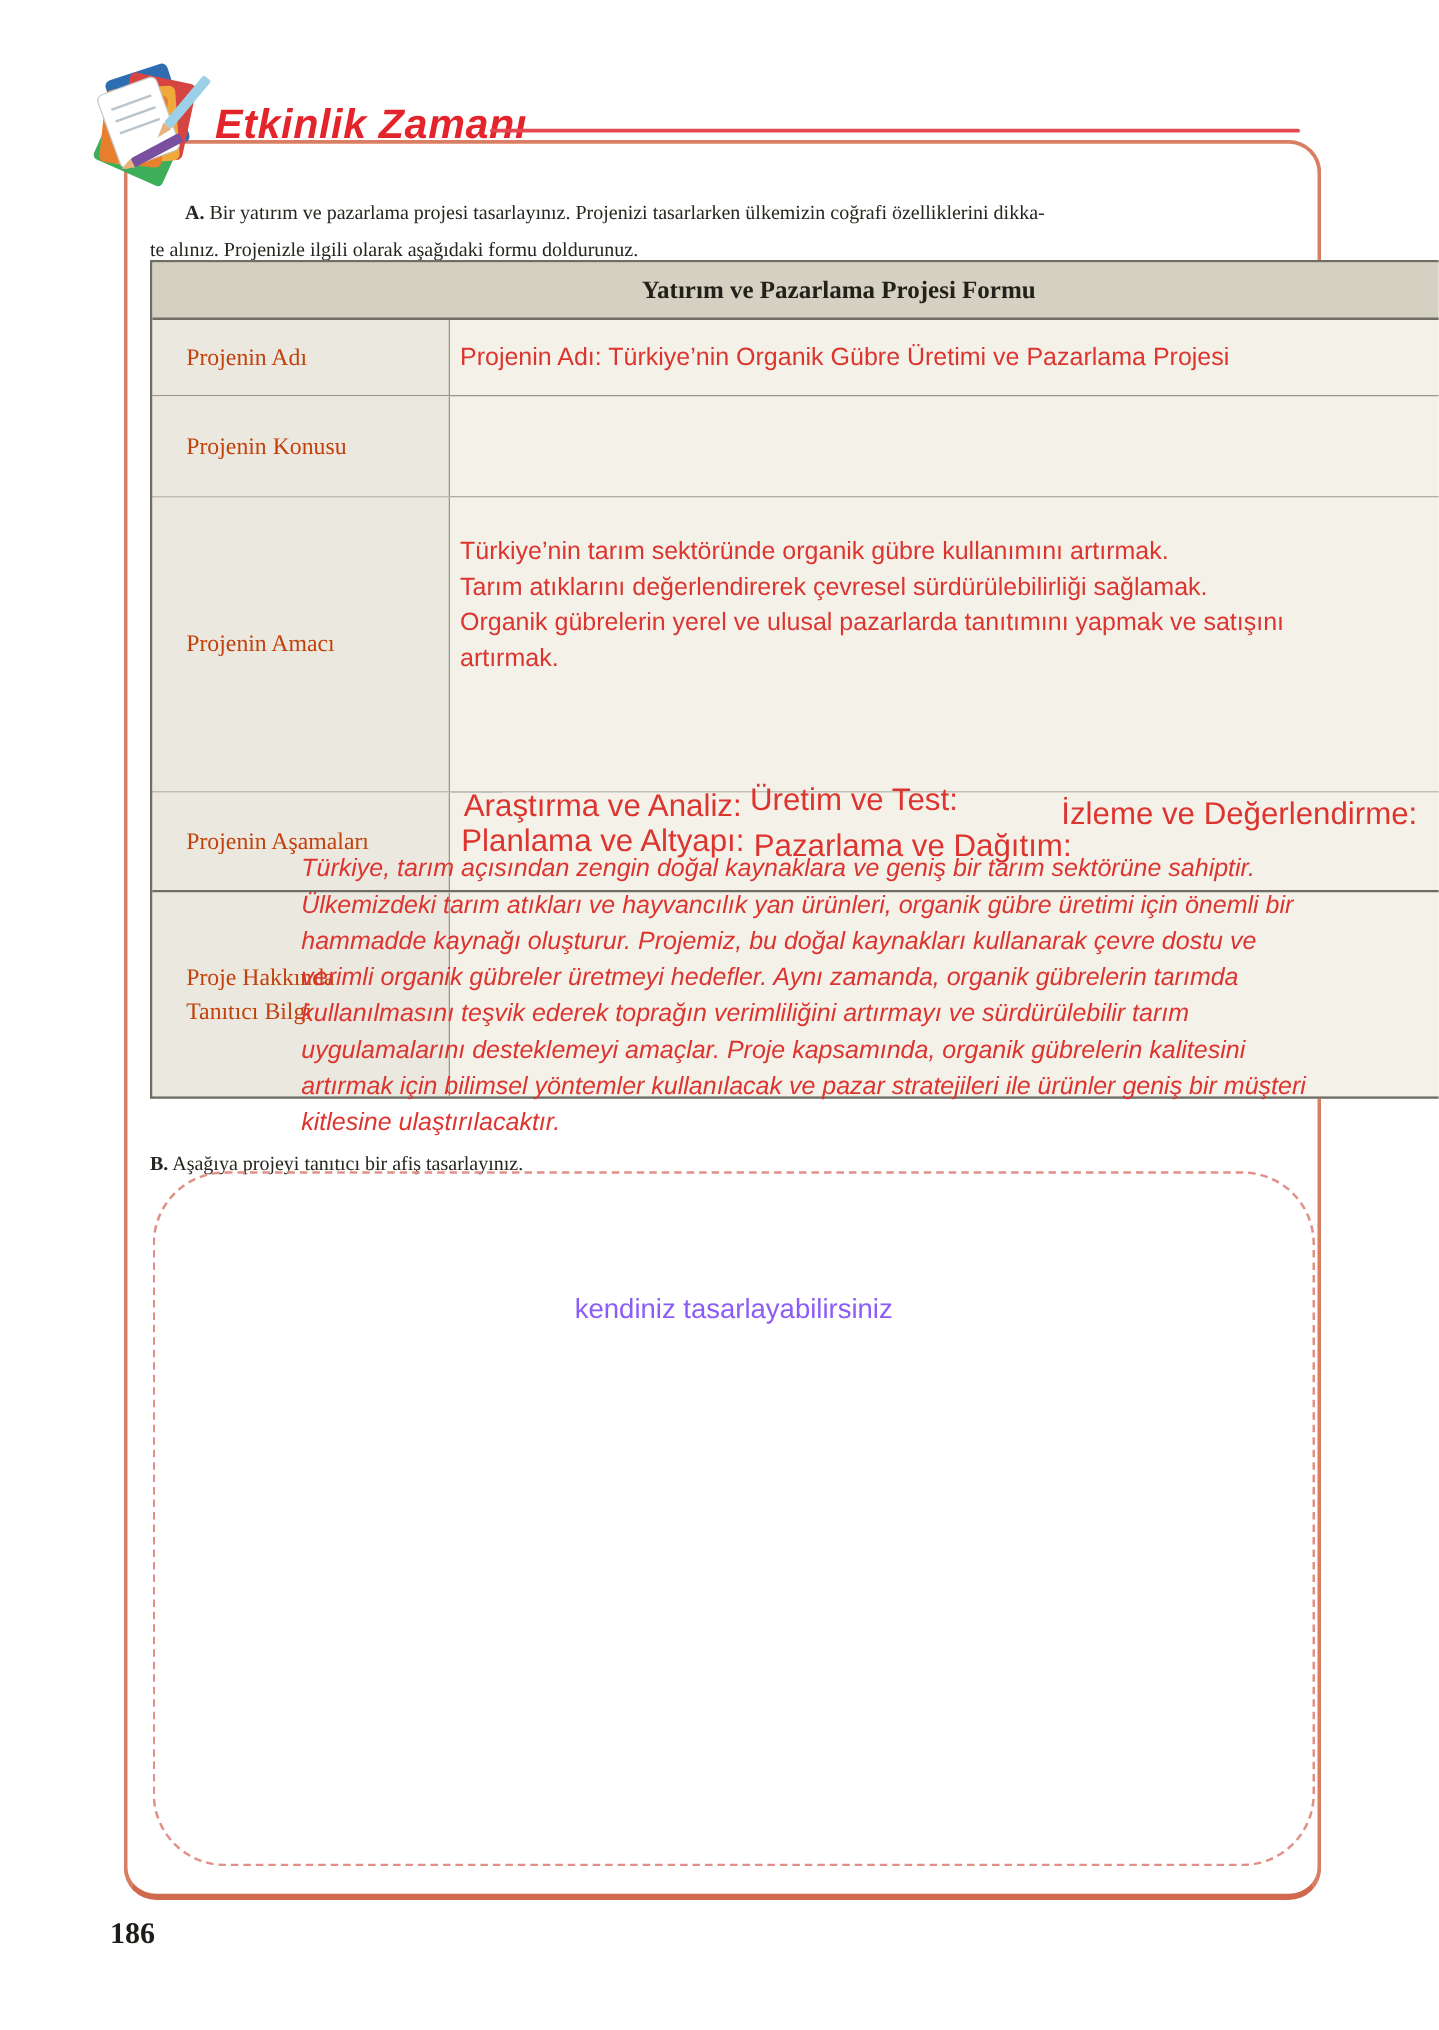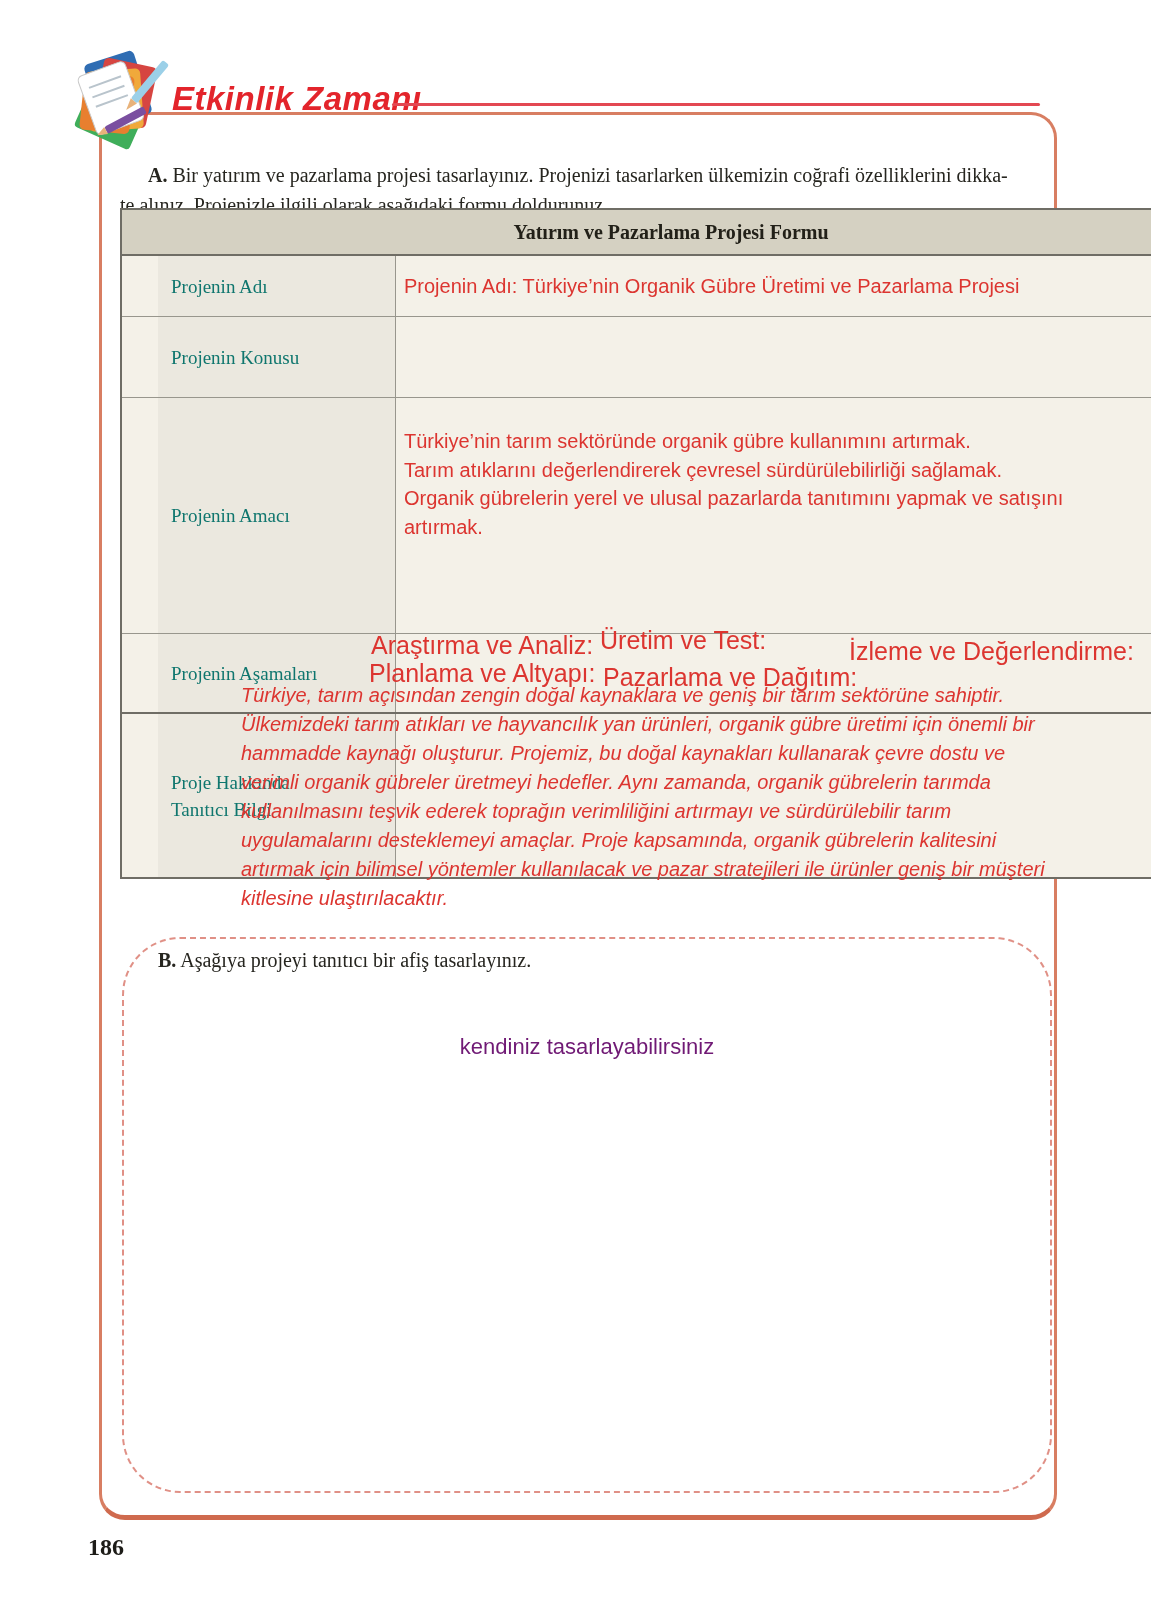"A. Bir yatırım ve pazarlama" .para { font-size: 20px -> 16px }
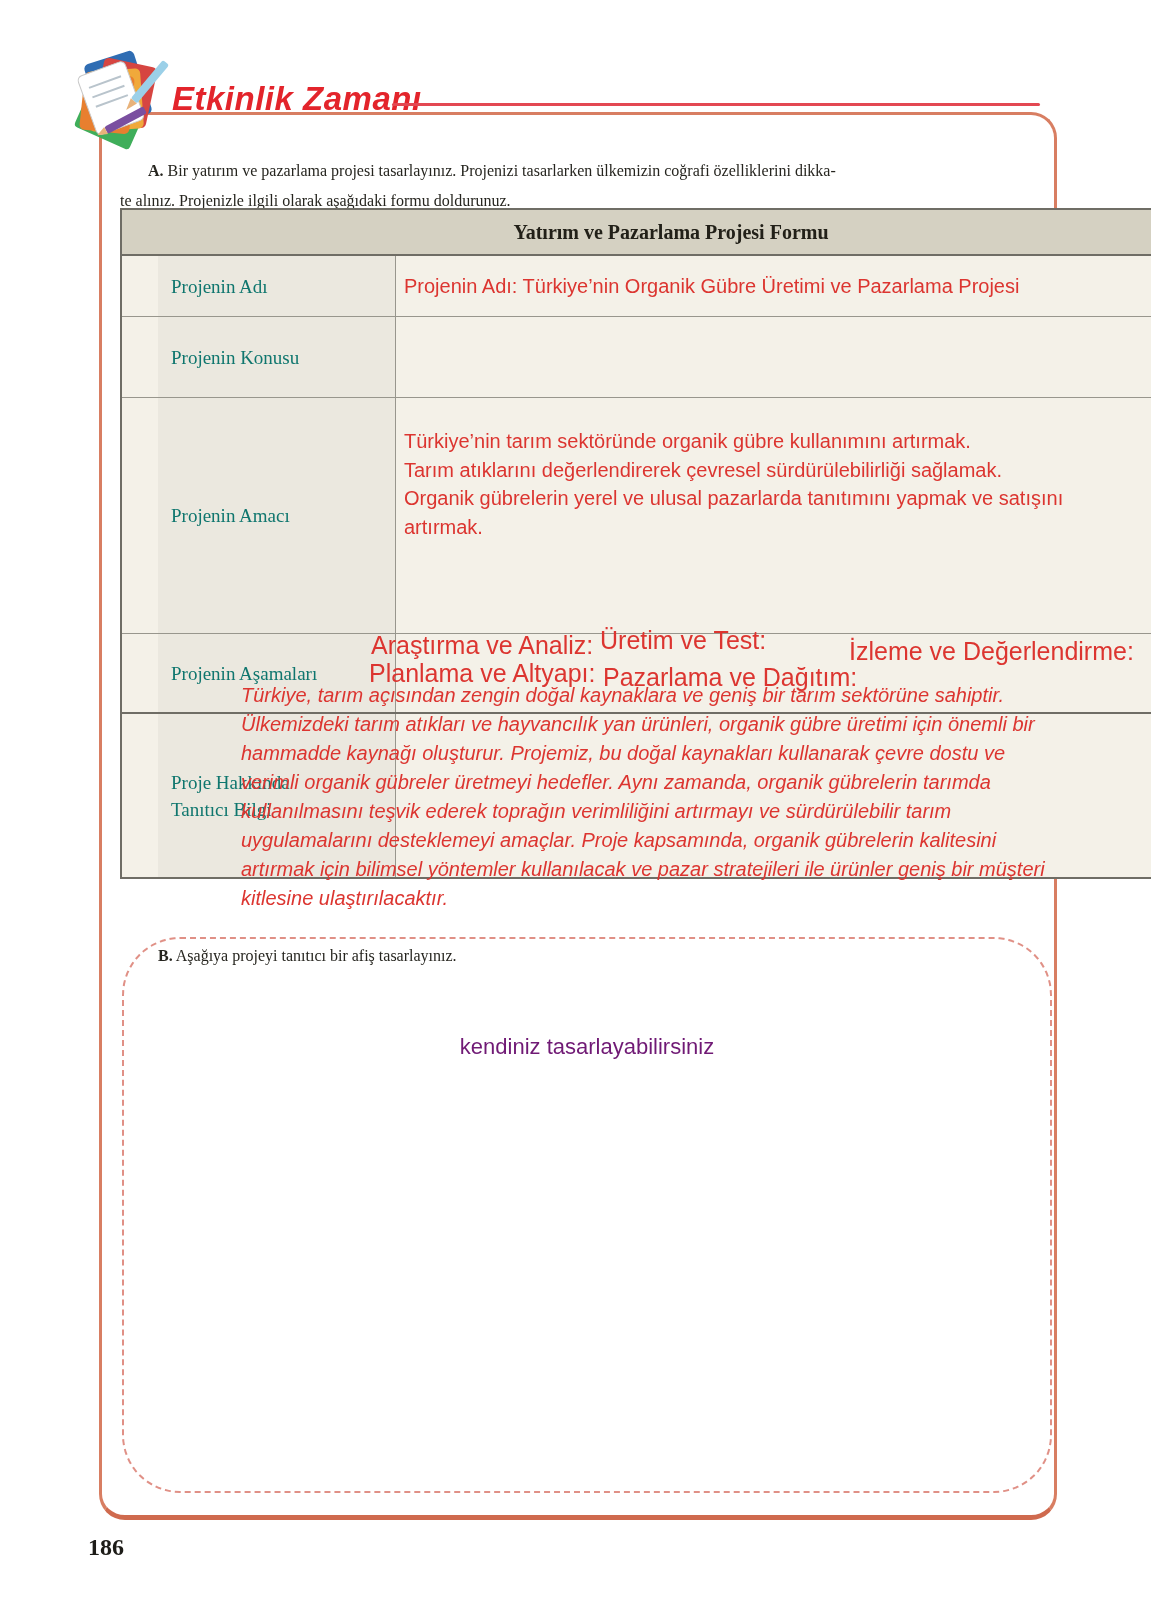"Projenin Adı" .cell-label { color: #0f766e -> #c2410c; margin-left: 36px -> none; padding-left: 13px -> 27px }
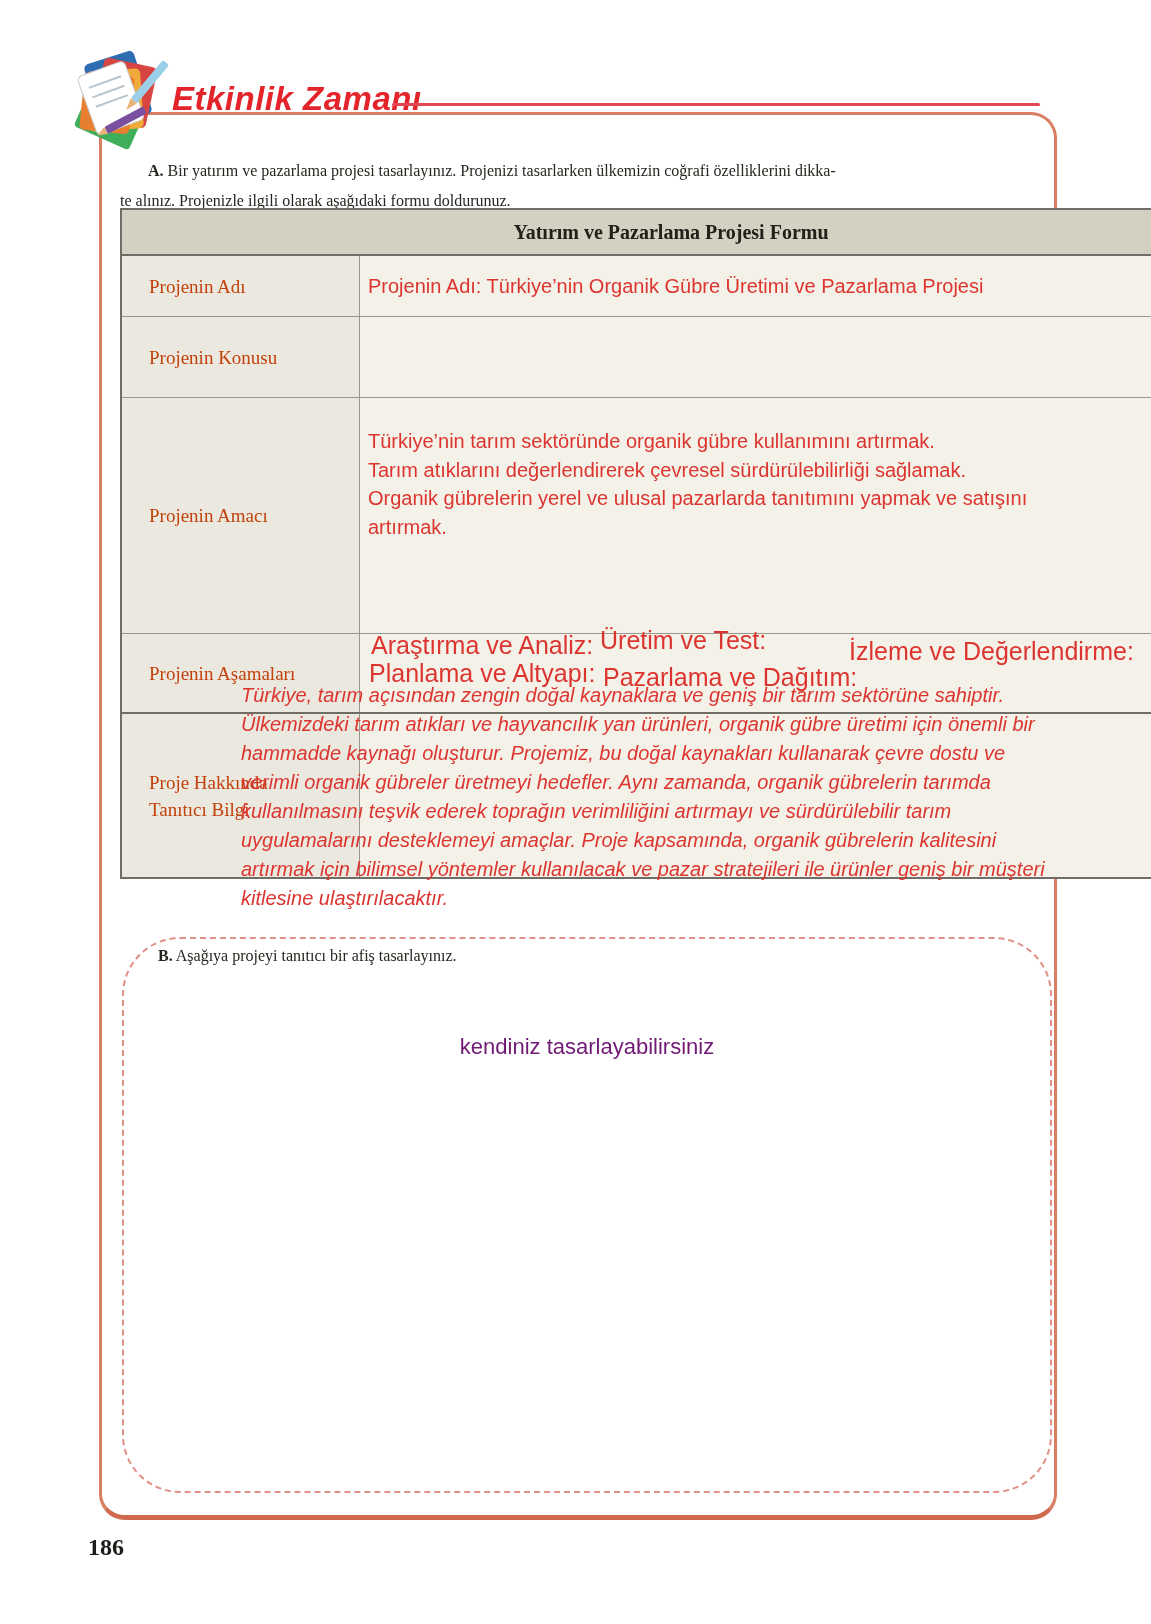"B. Aşağıya projeyi tanıtıcı bir" .para-b { margin-left: 38px -> none; top: 925px -> 901px }
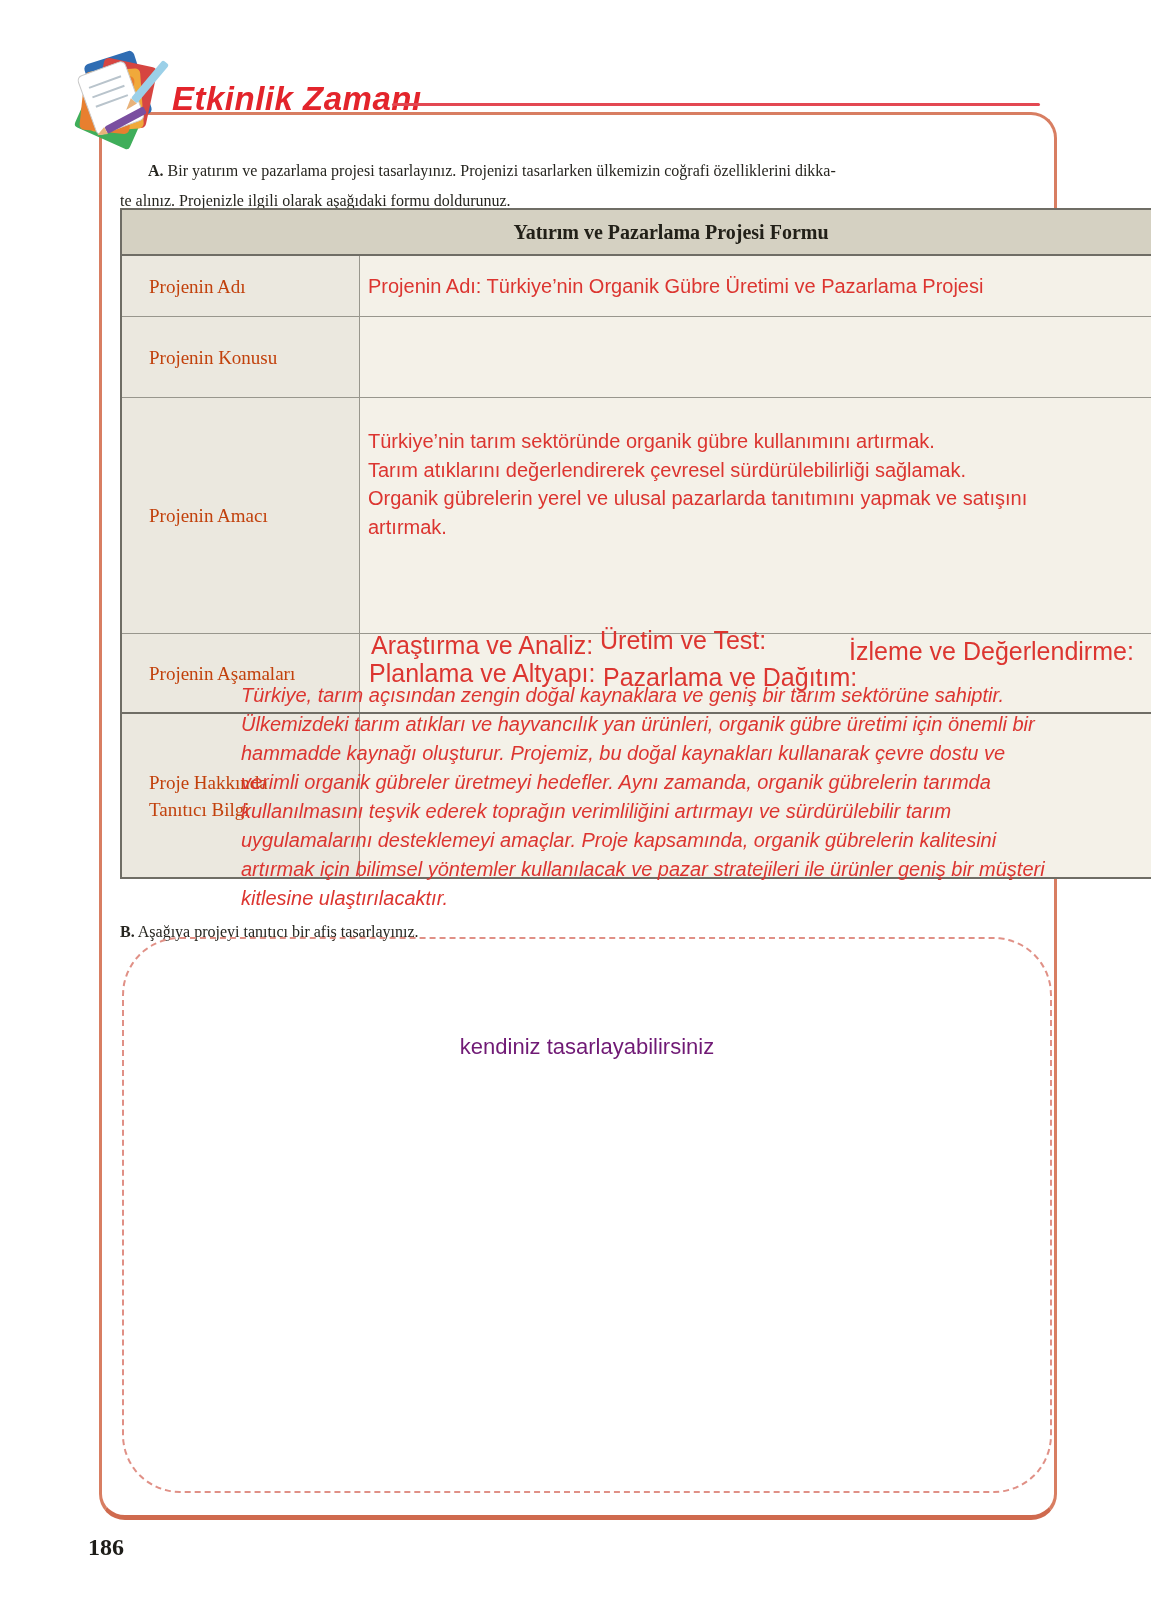"kendiniz tasarlayabilirsiniz" .poster-hint { color: #701a75 -> #8b5cf6 }
